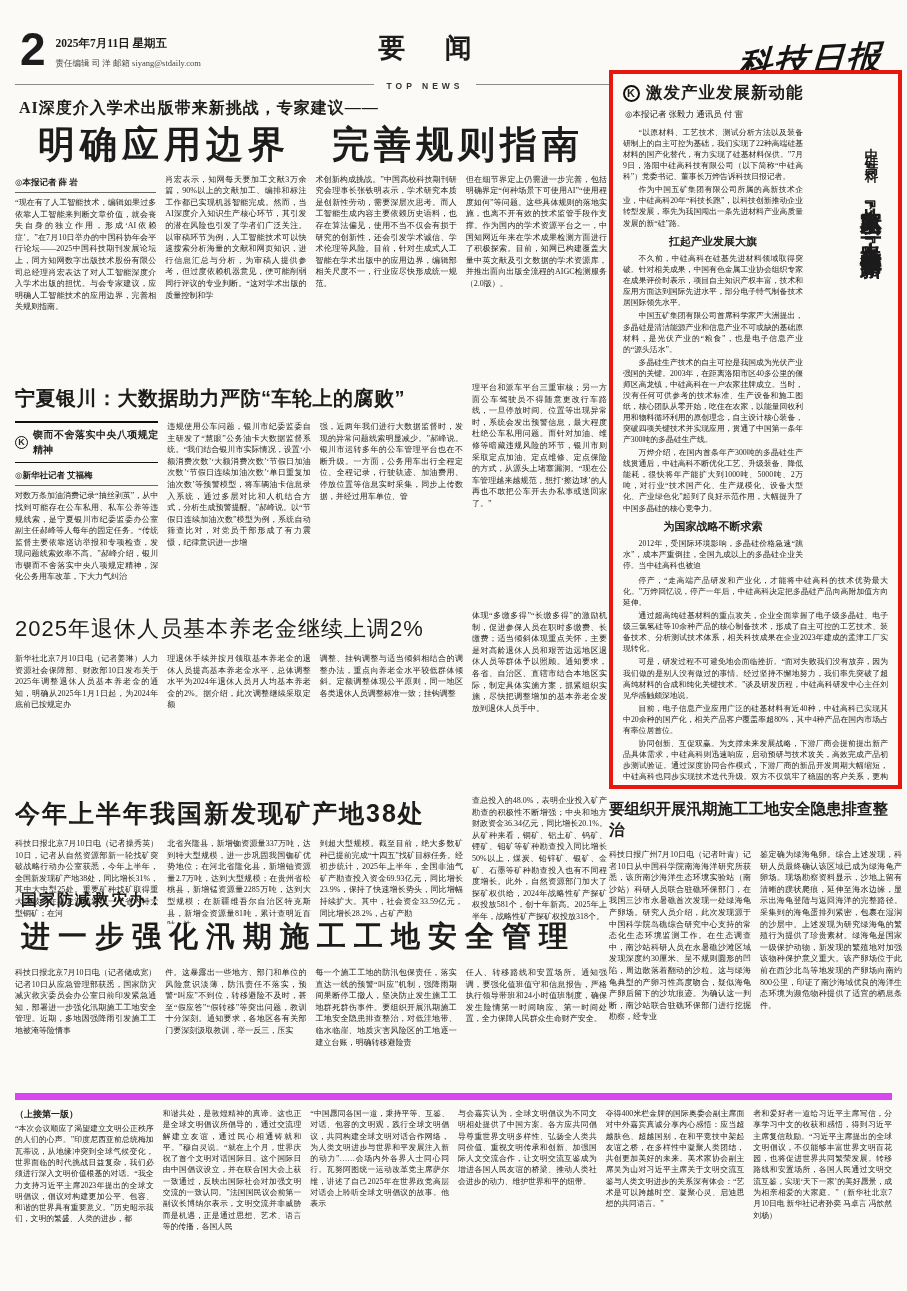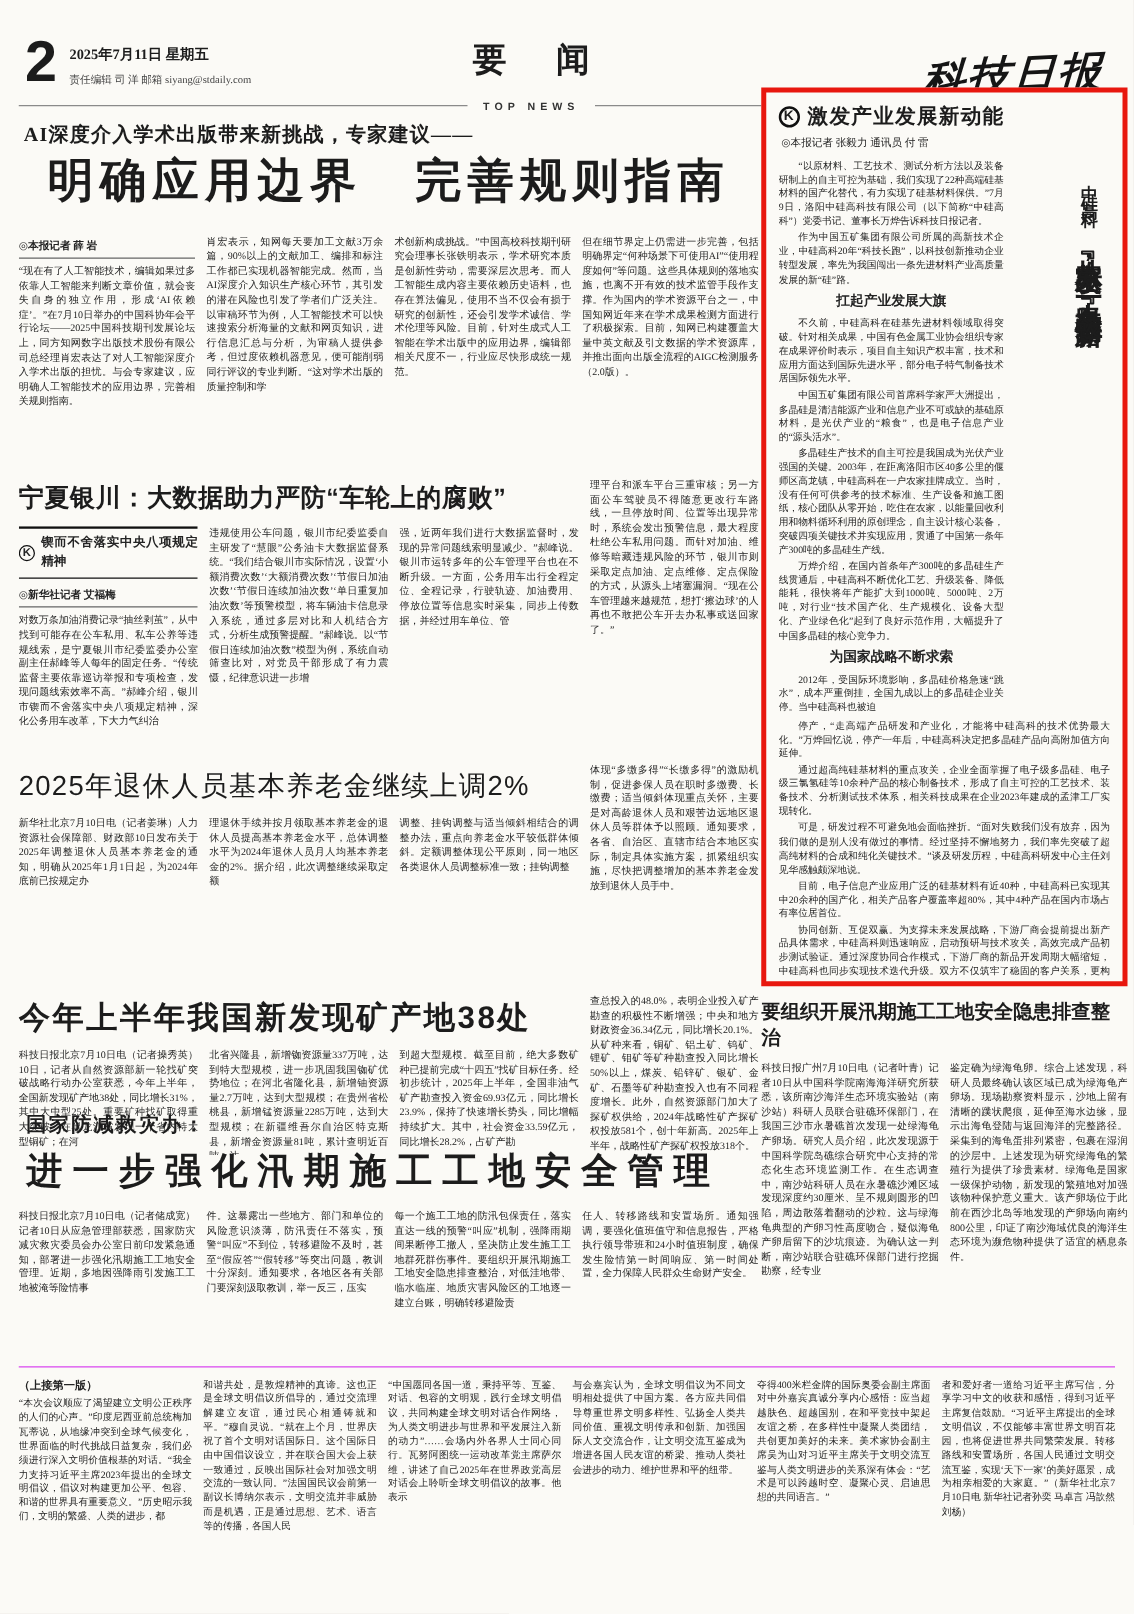"明确应用边界 完善规则指南" .ai-head { margin-bottom: 22px -> 8px }
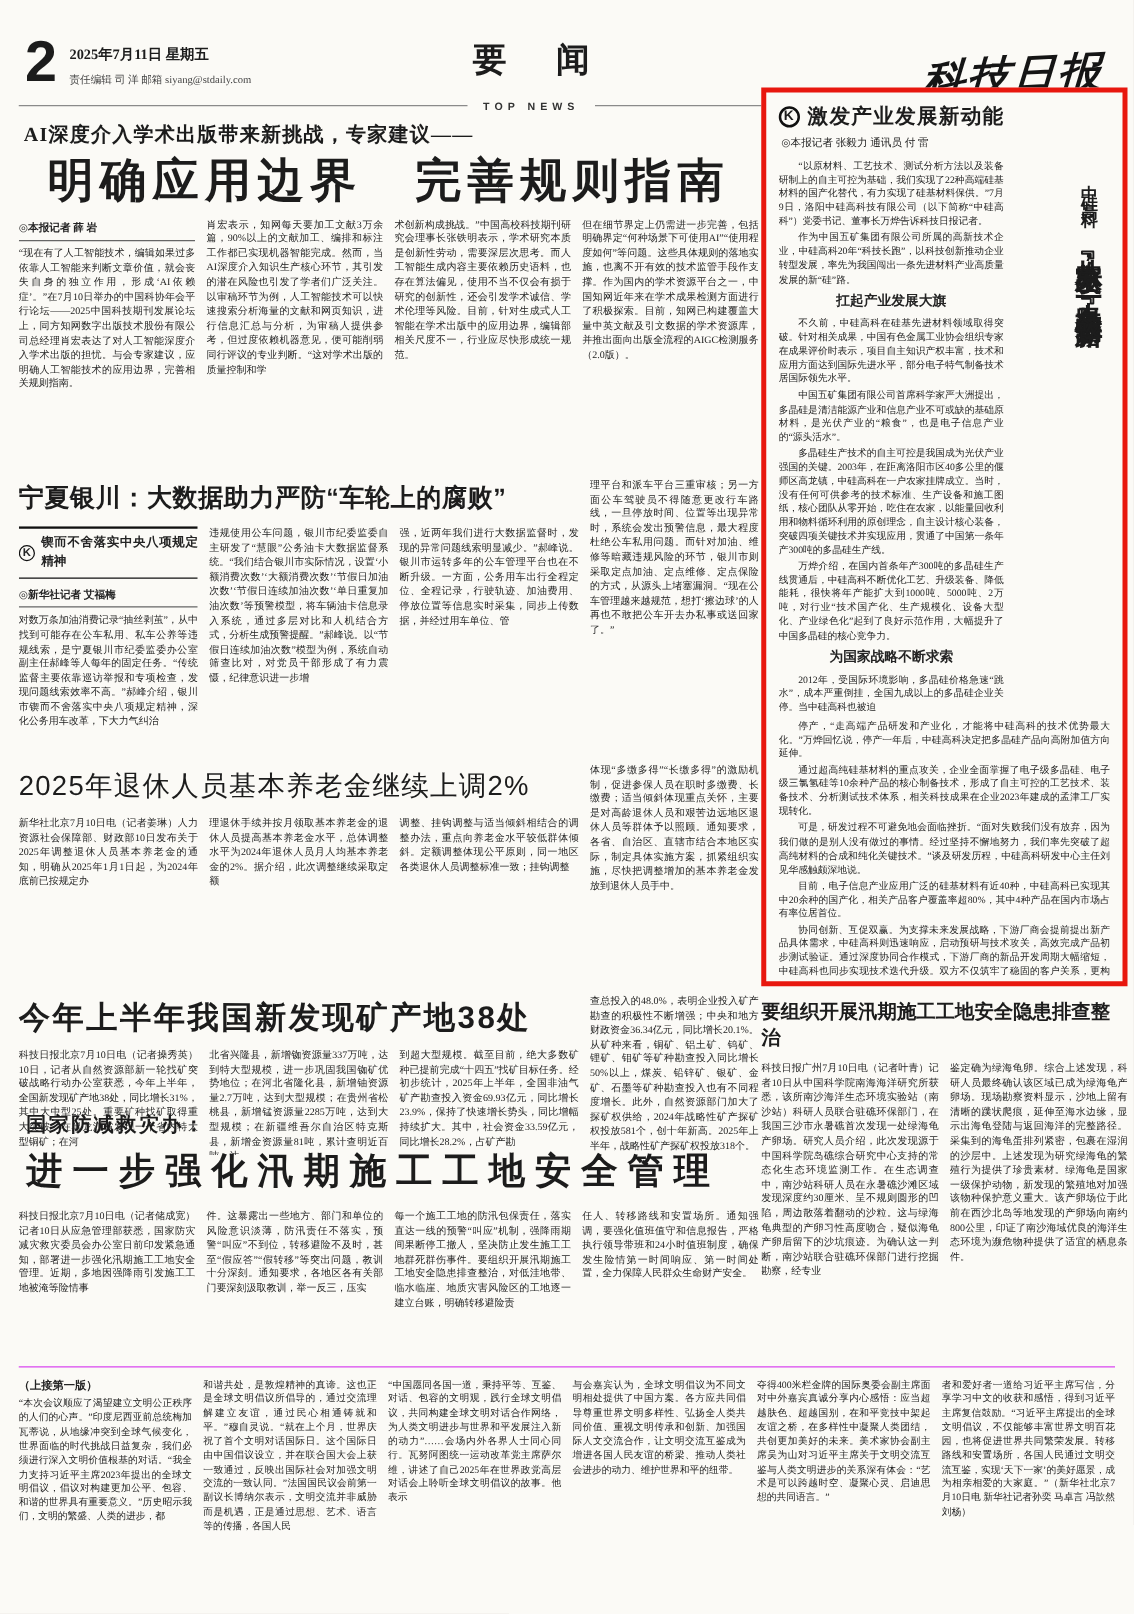"（上接第一版）" .art-cont { border-top: 1px solid #d946ef -> 7px solid #d946ef }
